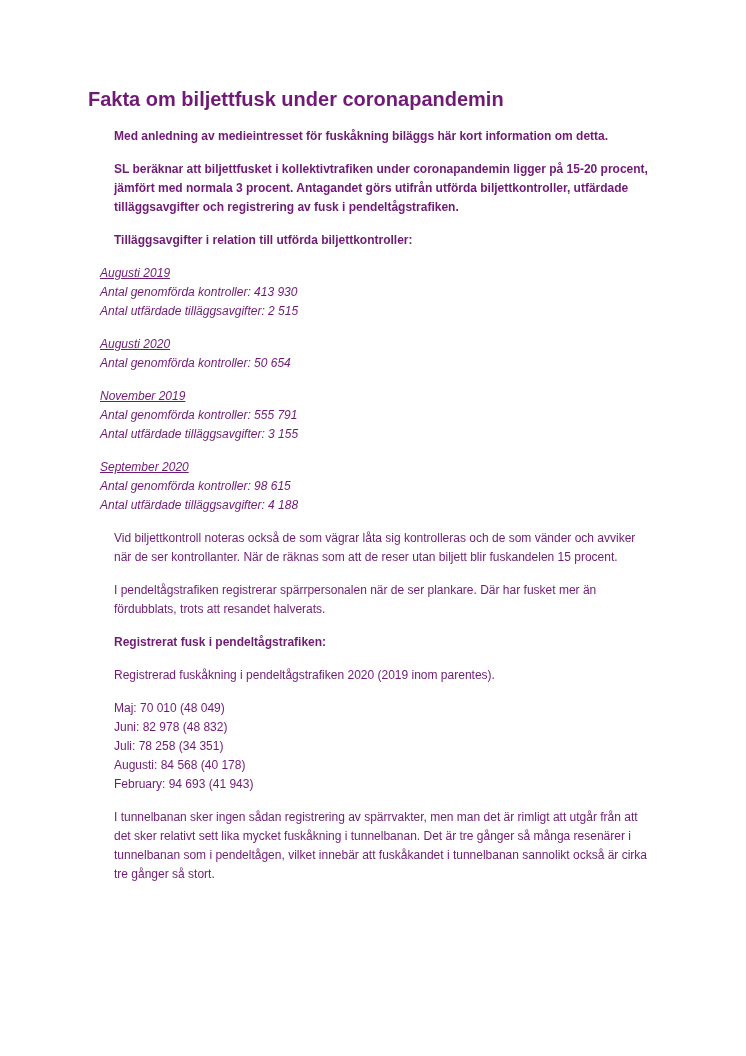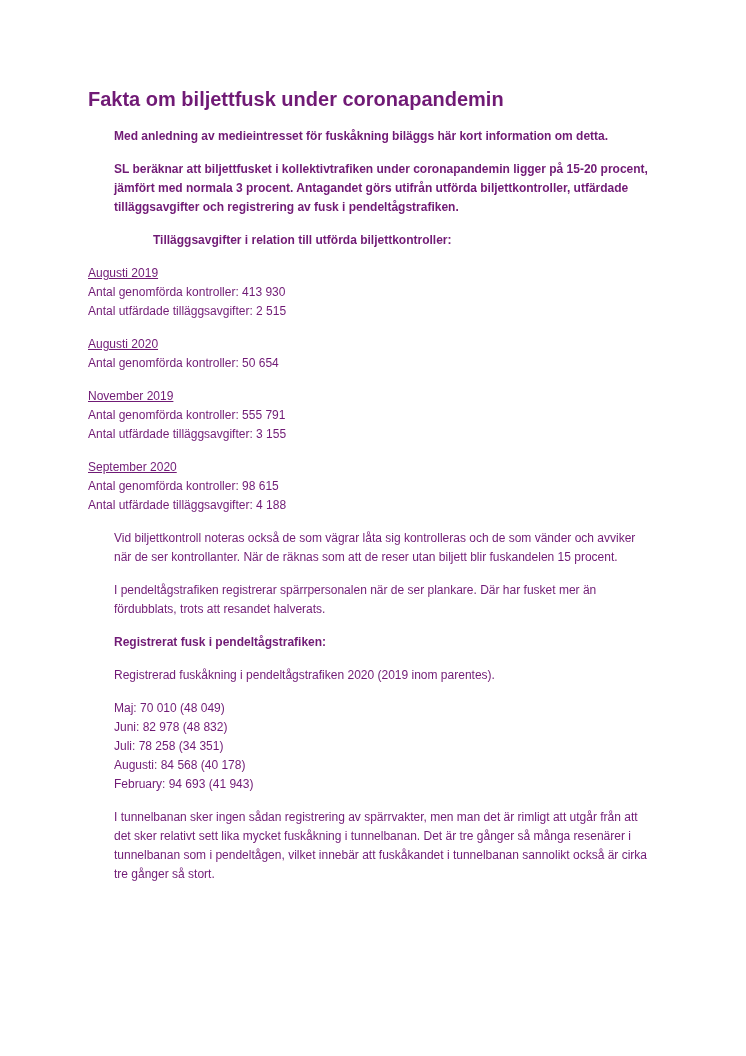"Tilläggsavgifter i relation till utförda" .section-gap { margin-left: 39px -> none }
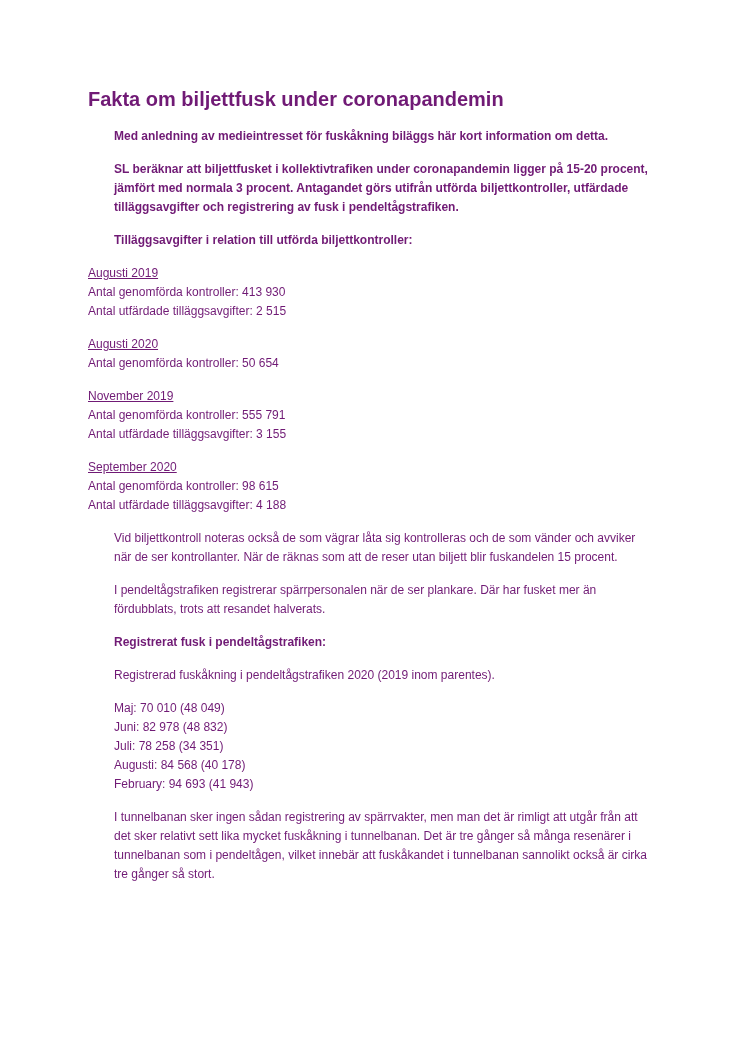"Augusti 2019" .entry { font-style: none -> italic; margin: 0 0 14px 0 -> 0 0 14px 12px }
